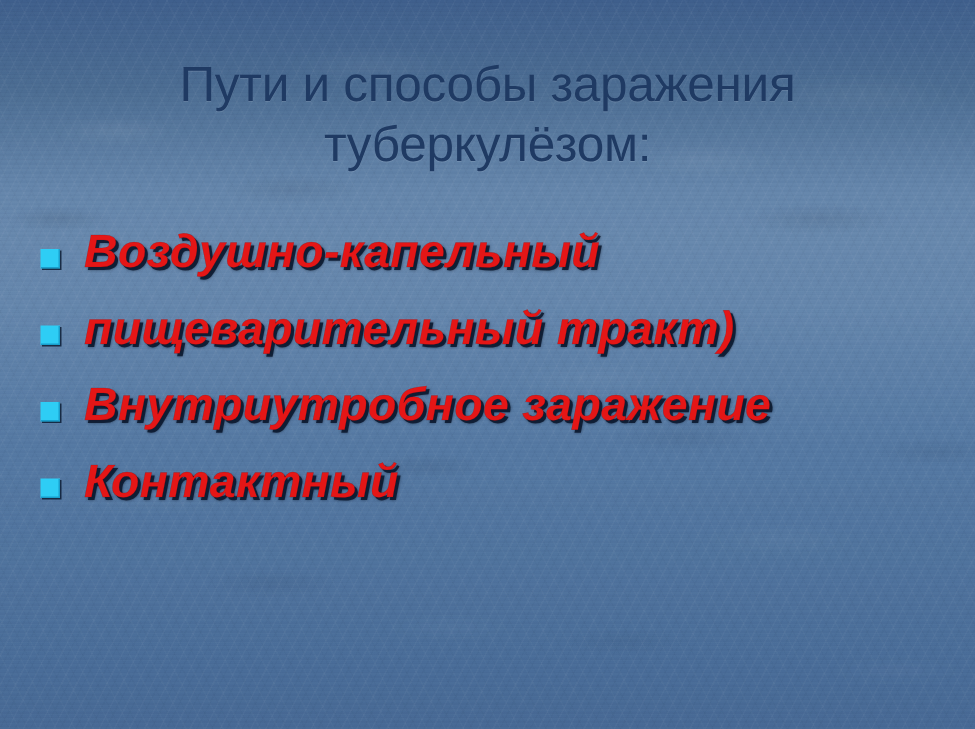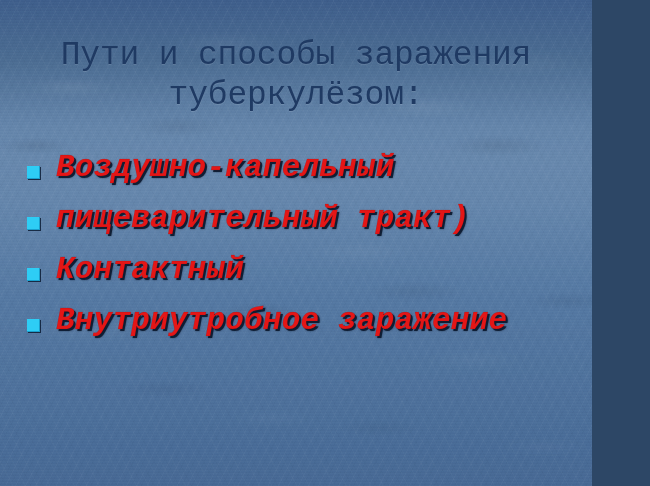"Пути и способы заражения" #slide { font-family: Liberation Mono, monospace -> Liberation Sans, sans-serif; width: 592px -> 650px }
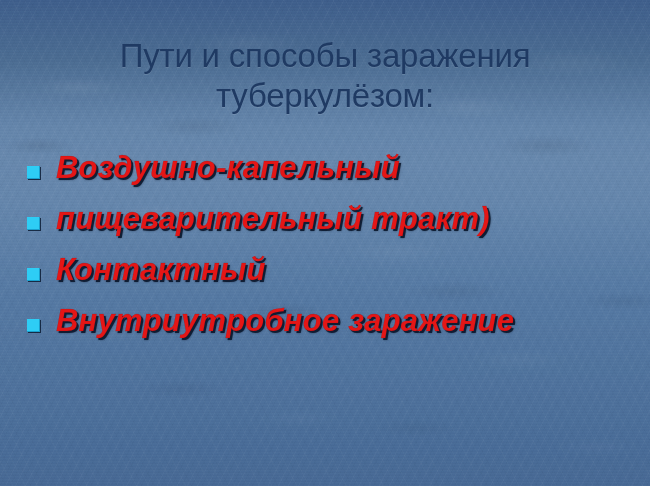"Контактный" li.item { order: before "Внутриутробное заражение" -> after "Внутриутробное заражение" }
